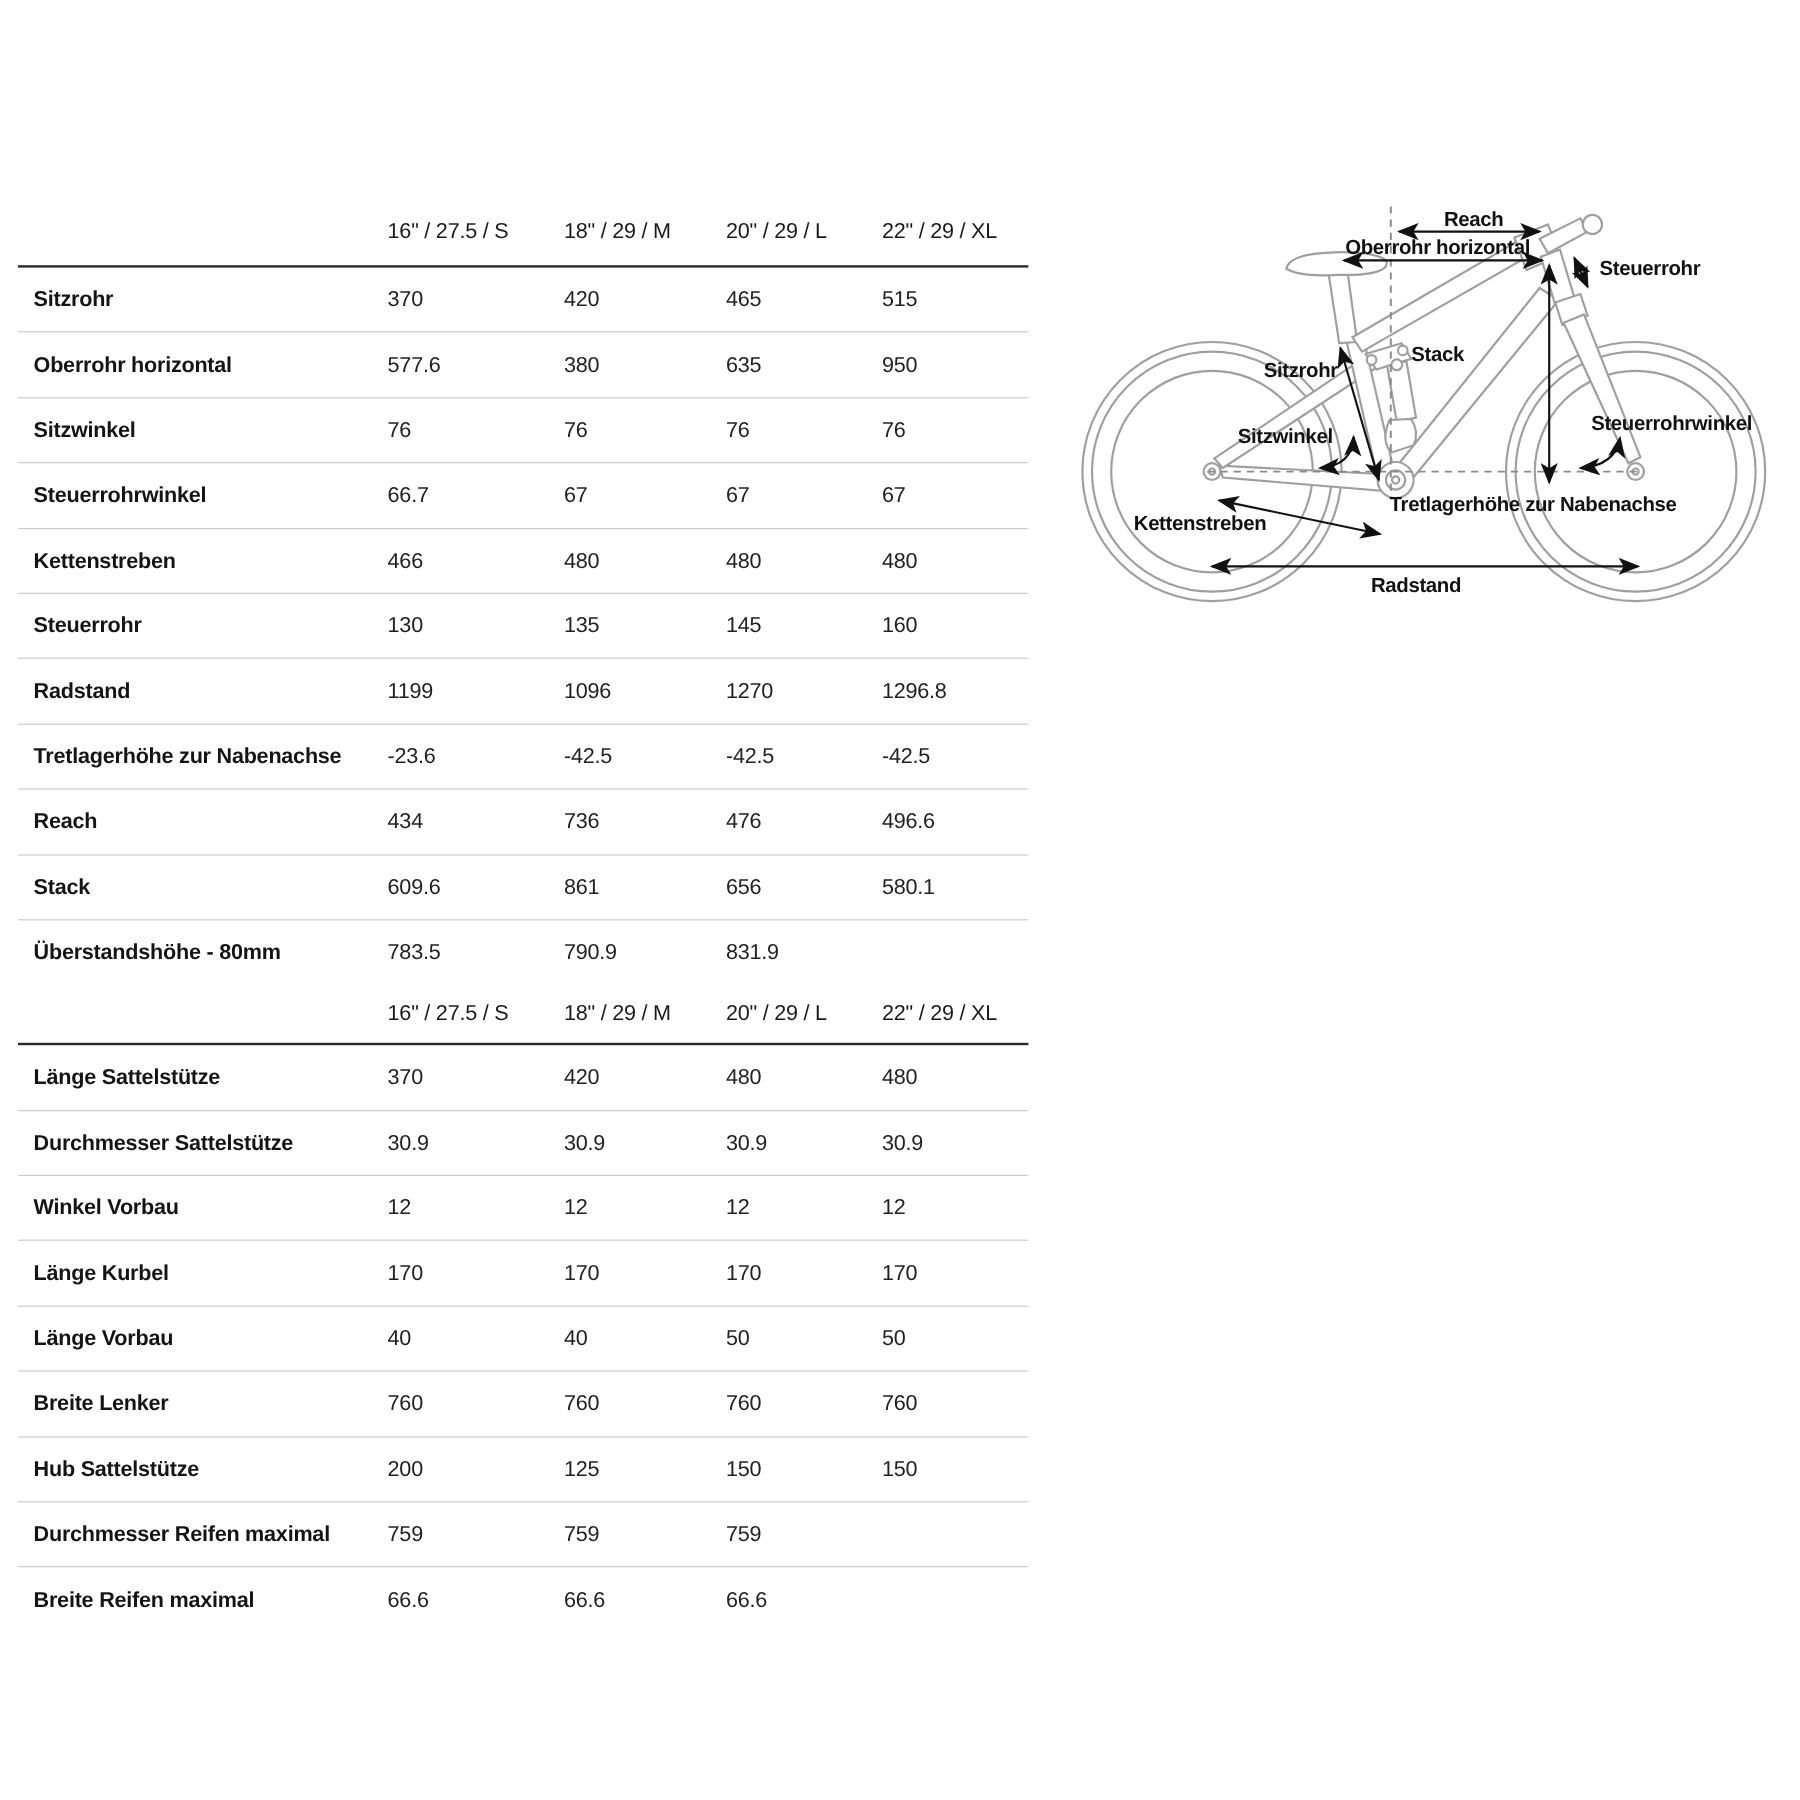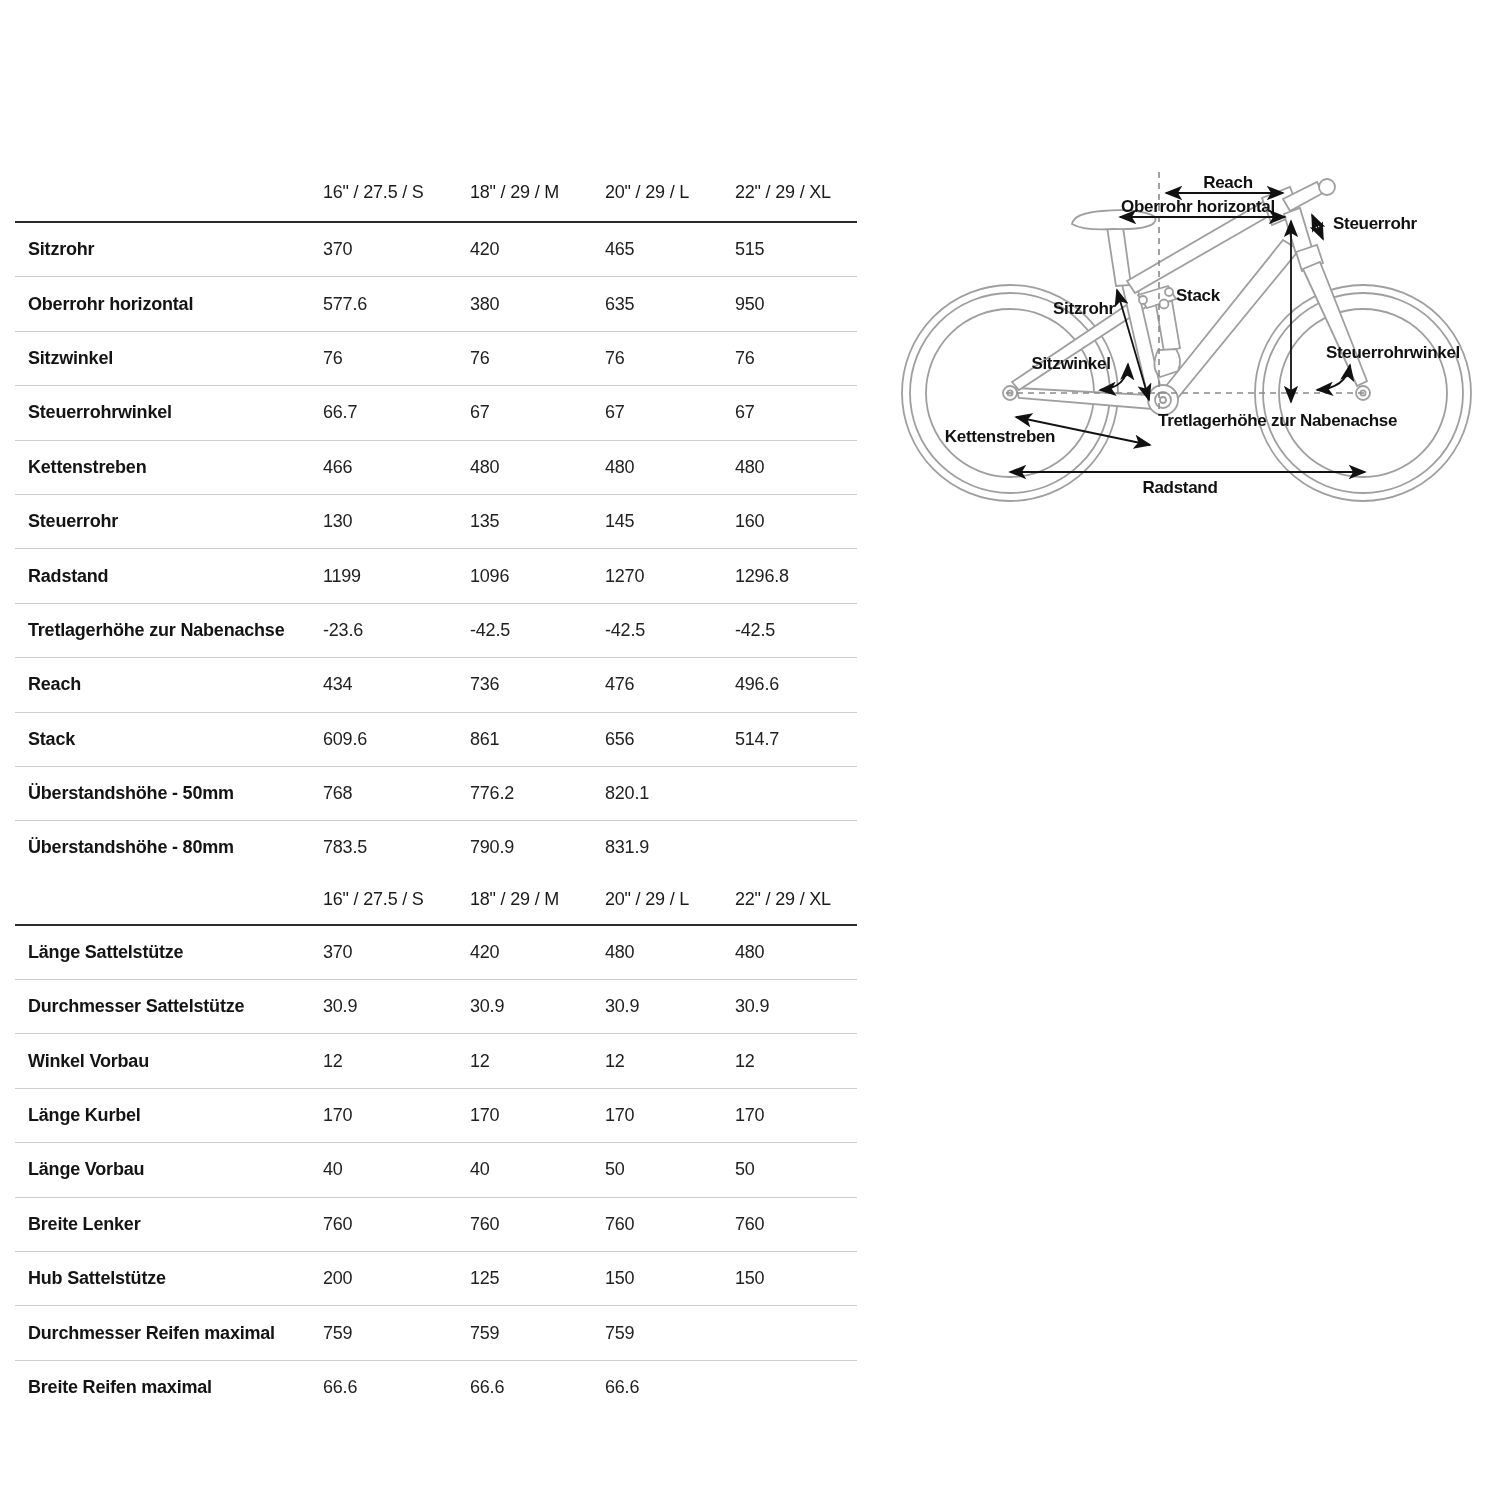"514.7" div.cell { text: 514.7 -> 580.1 }
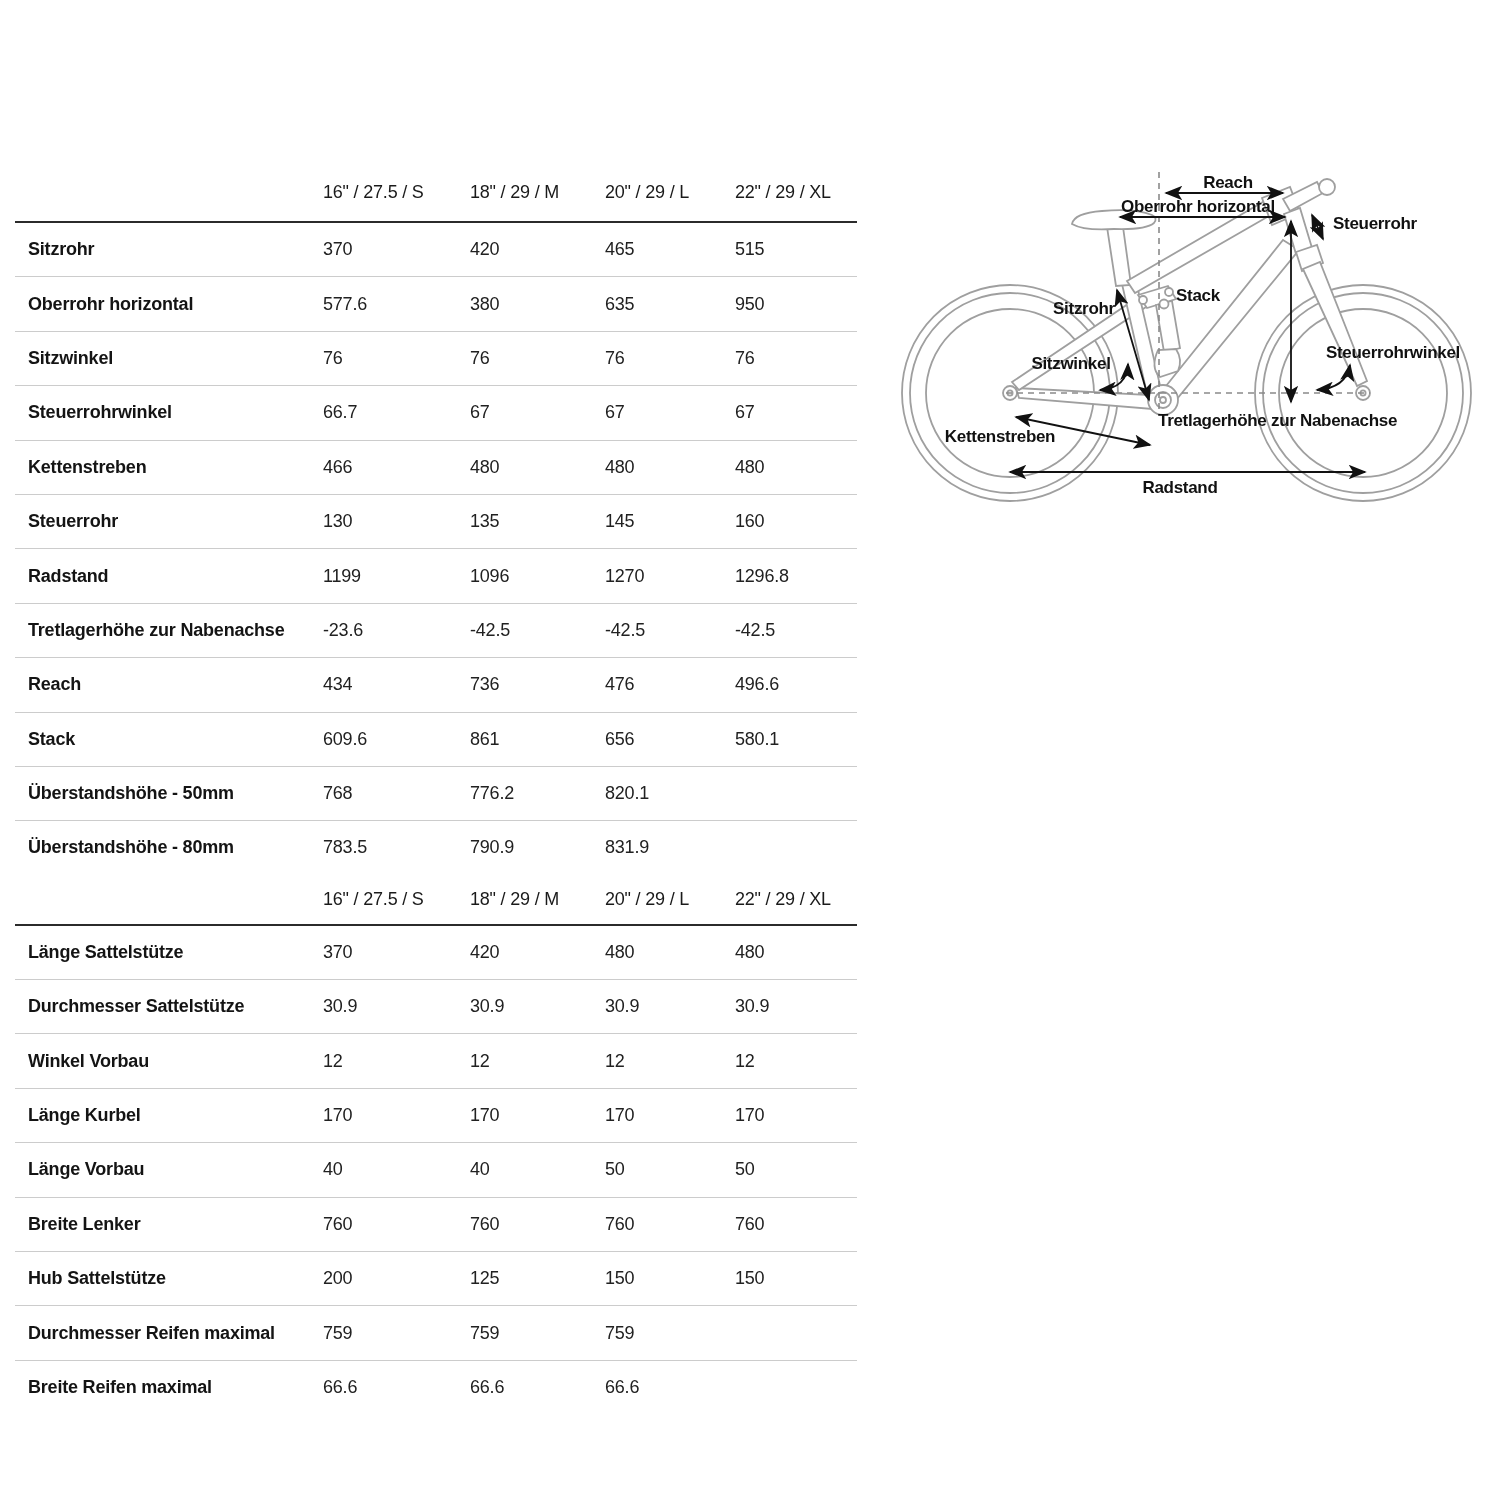"Überstandshöhe - 50mm" div.drow { html: <div> <div>Überstandshöhe - 50mm</div> <div>768</div> <div>776.2</div> <div>820.1</div> <div></div> </div> -> none }
